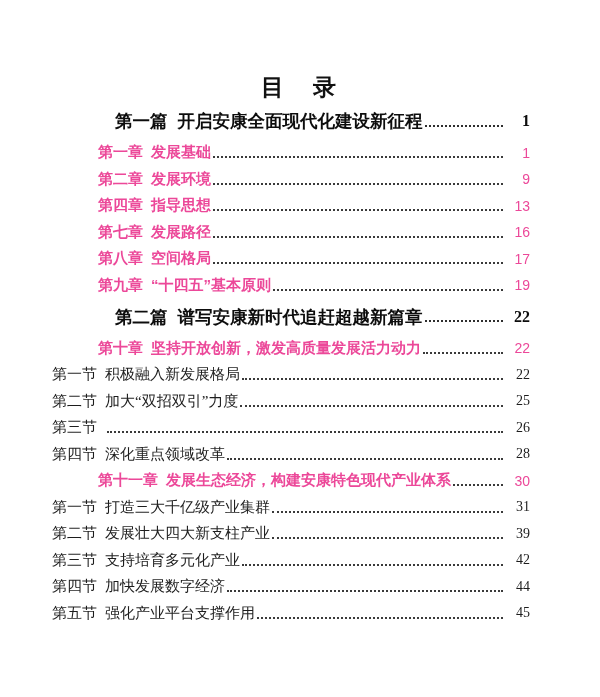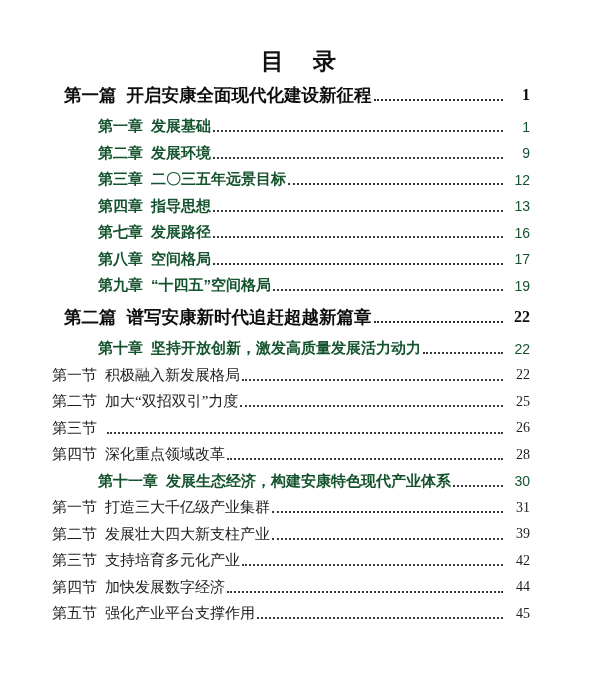"目 录" .doc-title { margin-top: 46px -> 72px }
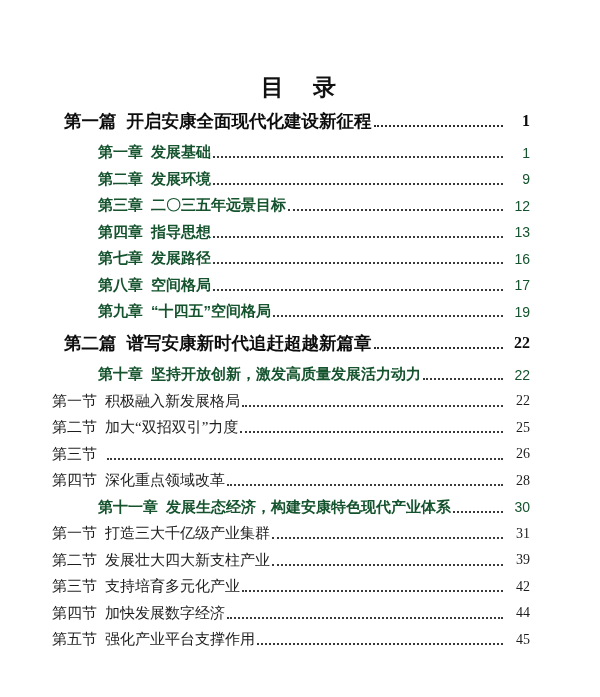"第一篇" .l1 { padding-left: 64px -> 115px }
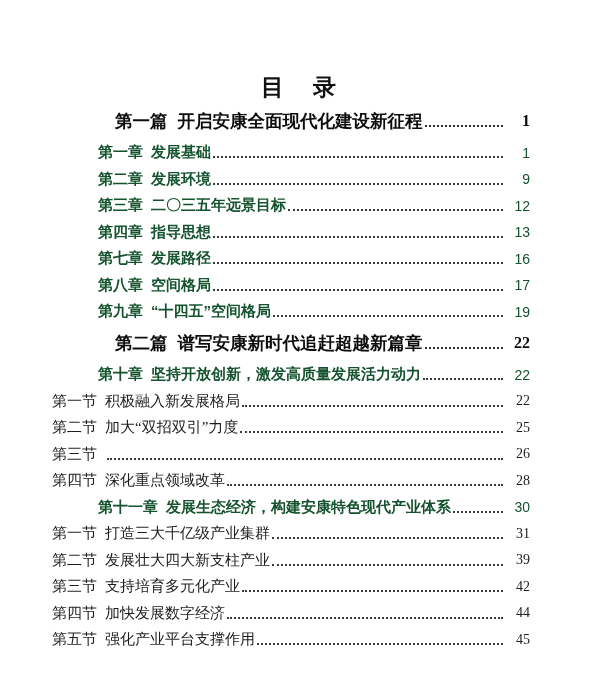"第一章" .l2 { color: #14532d -> #ec4899 }
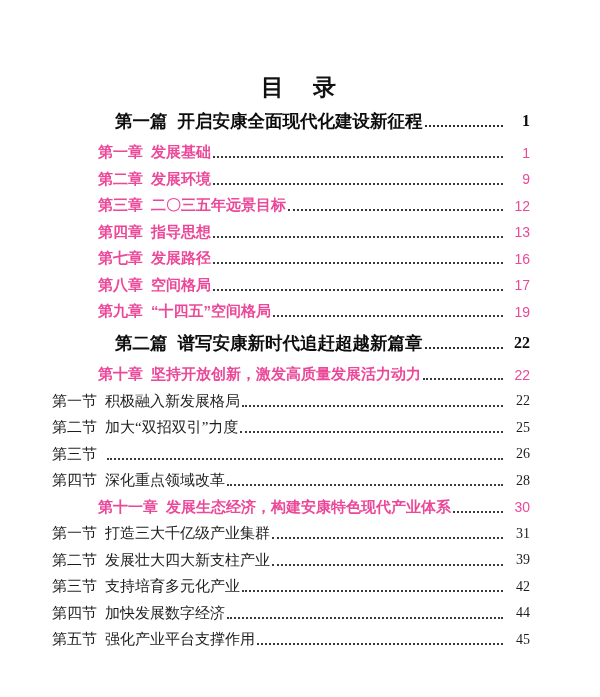"第三章" div.row { html: <div> <span>第三章</span> <span>二〇三五年远景目标</span> <span></span> <span>12</span> </div> -> none }
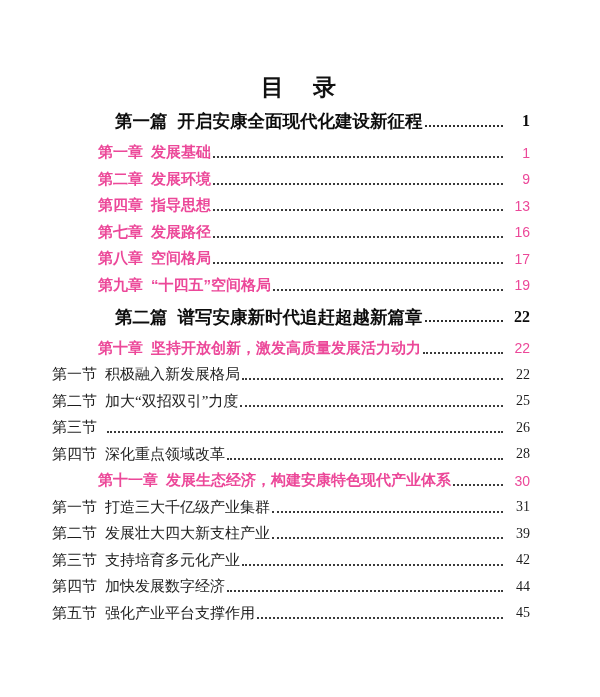"“十四五”空间格局" span.ttl { text: 空间格局 -> 基本原则 }
